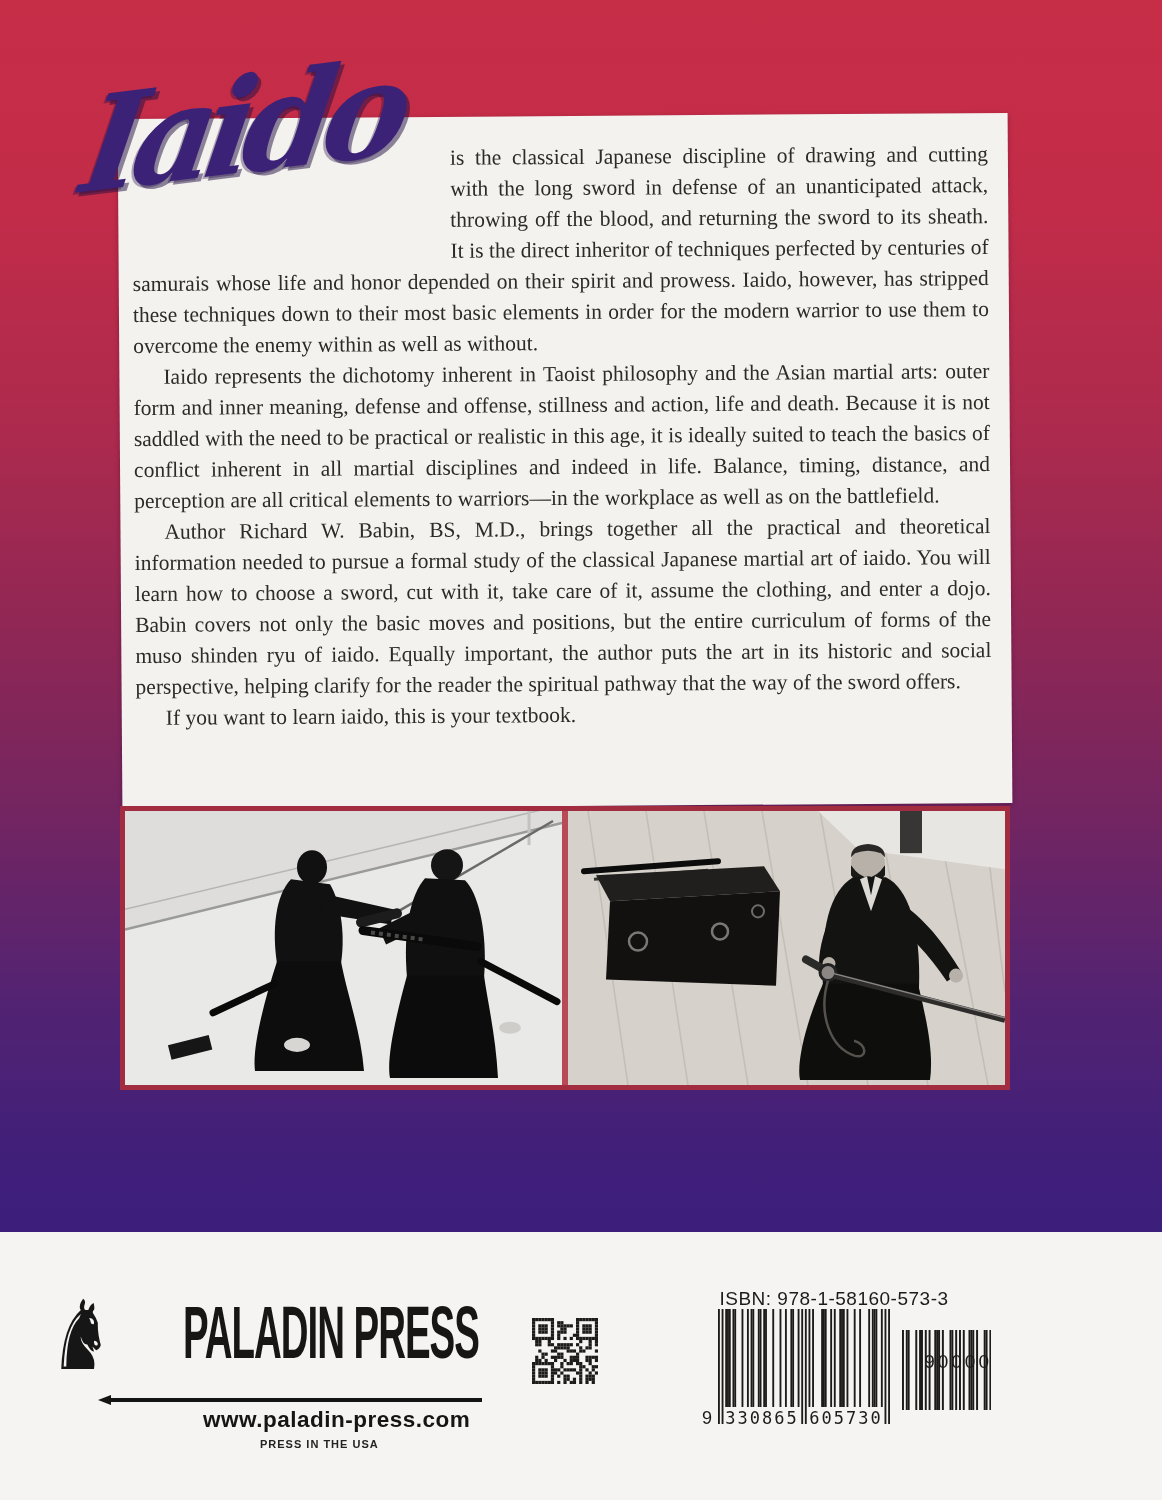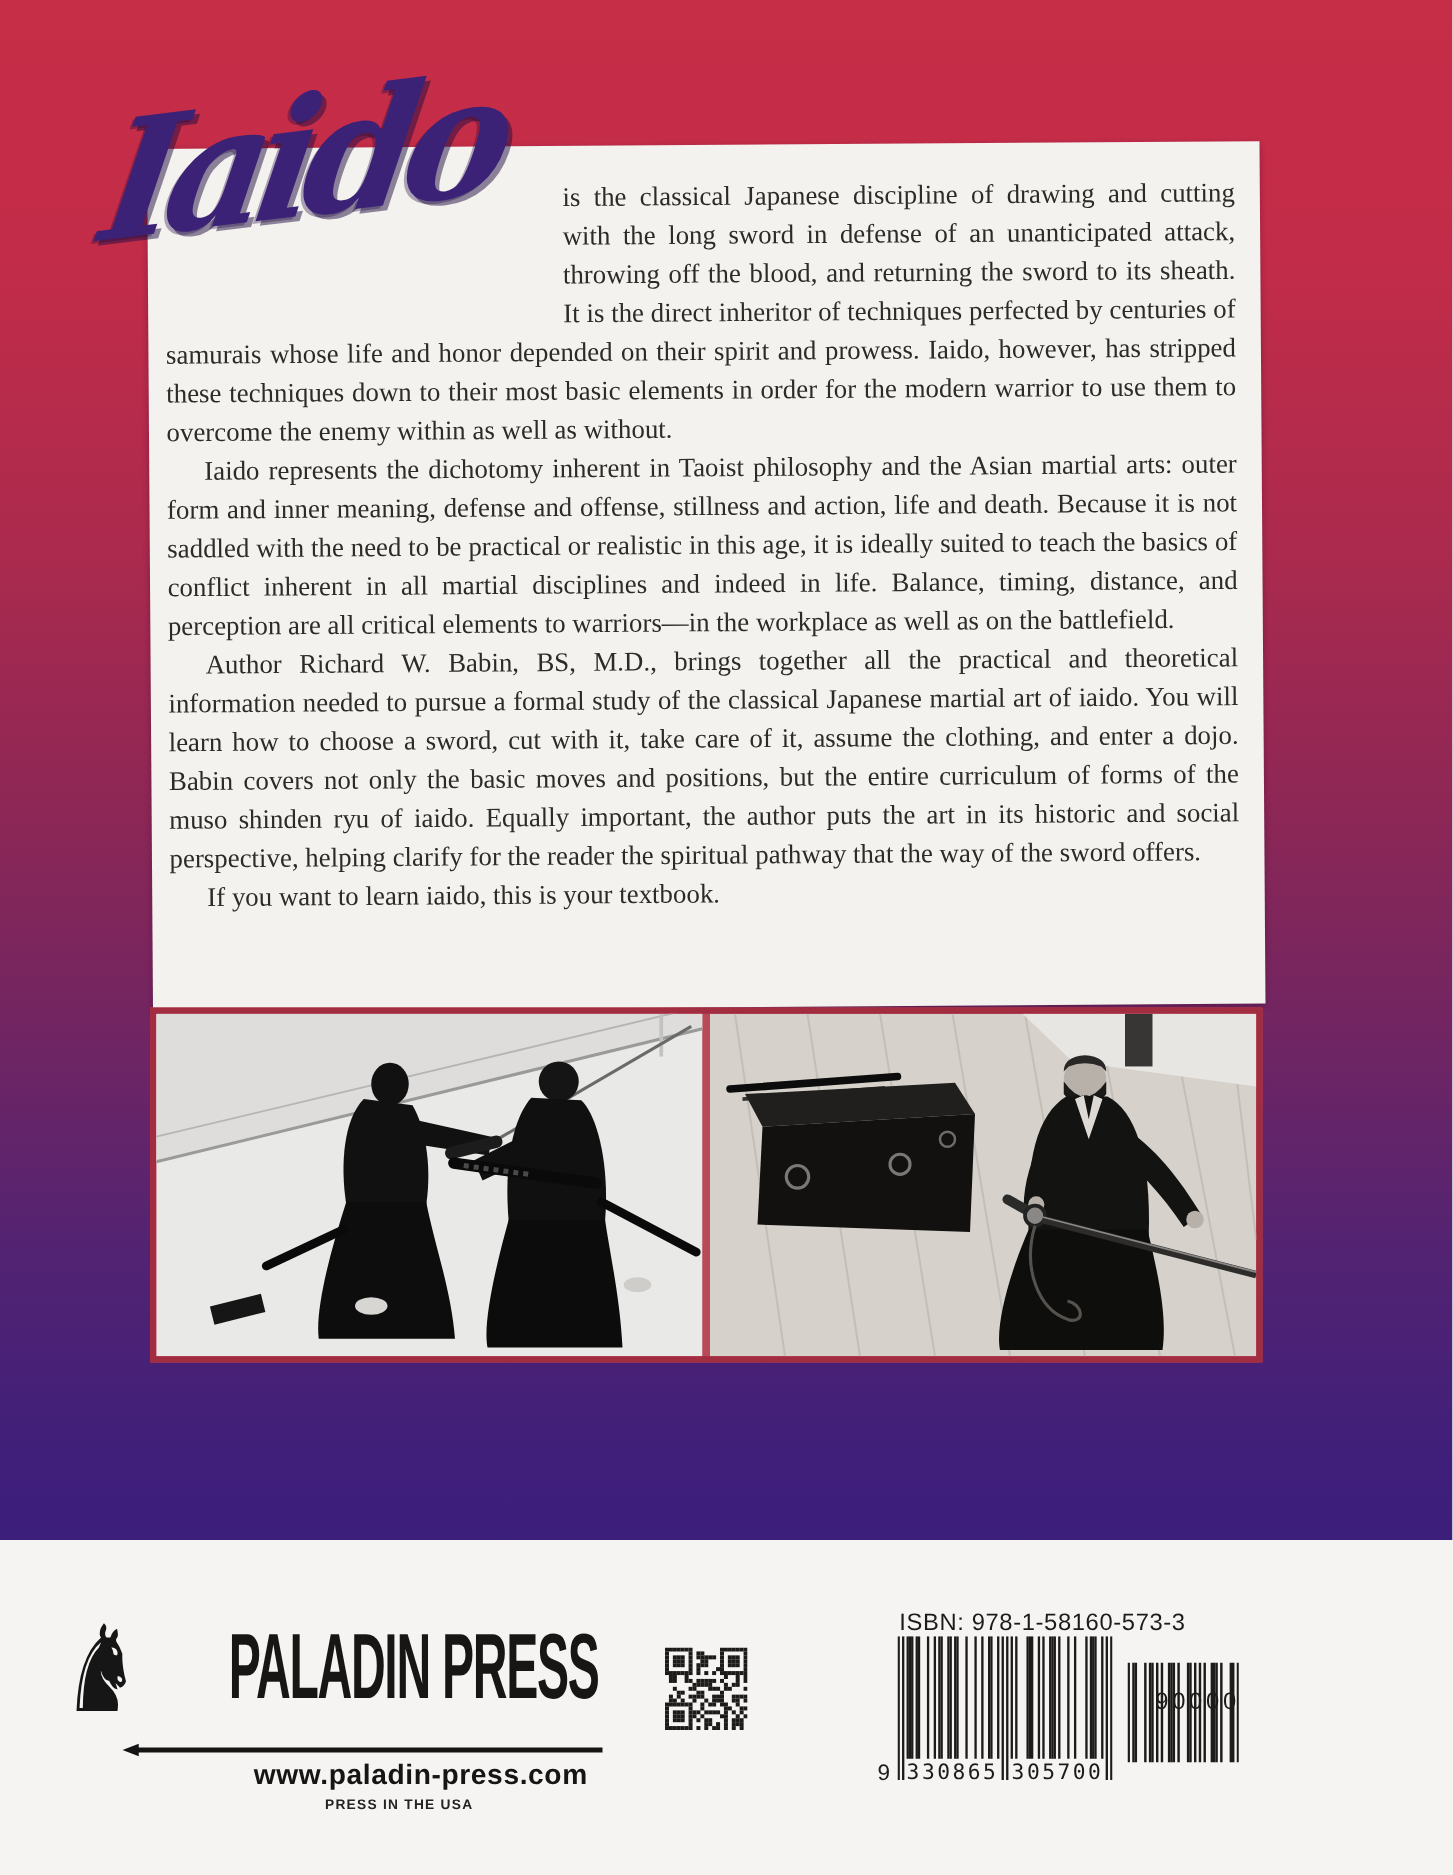"305700" span.bc-group2 { text: 305700 -> 605730 }
